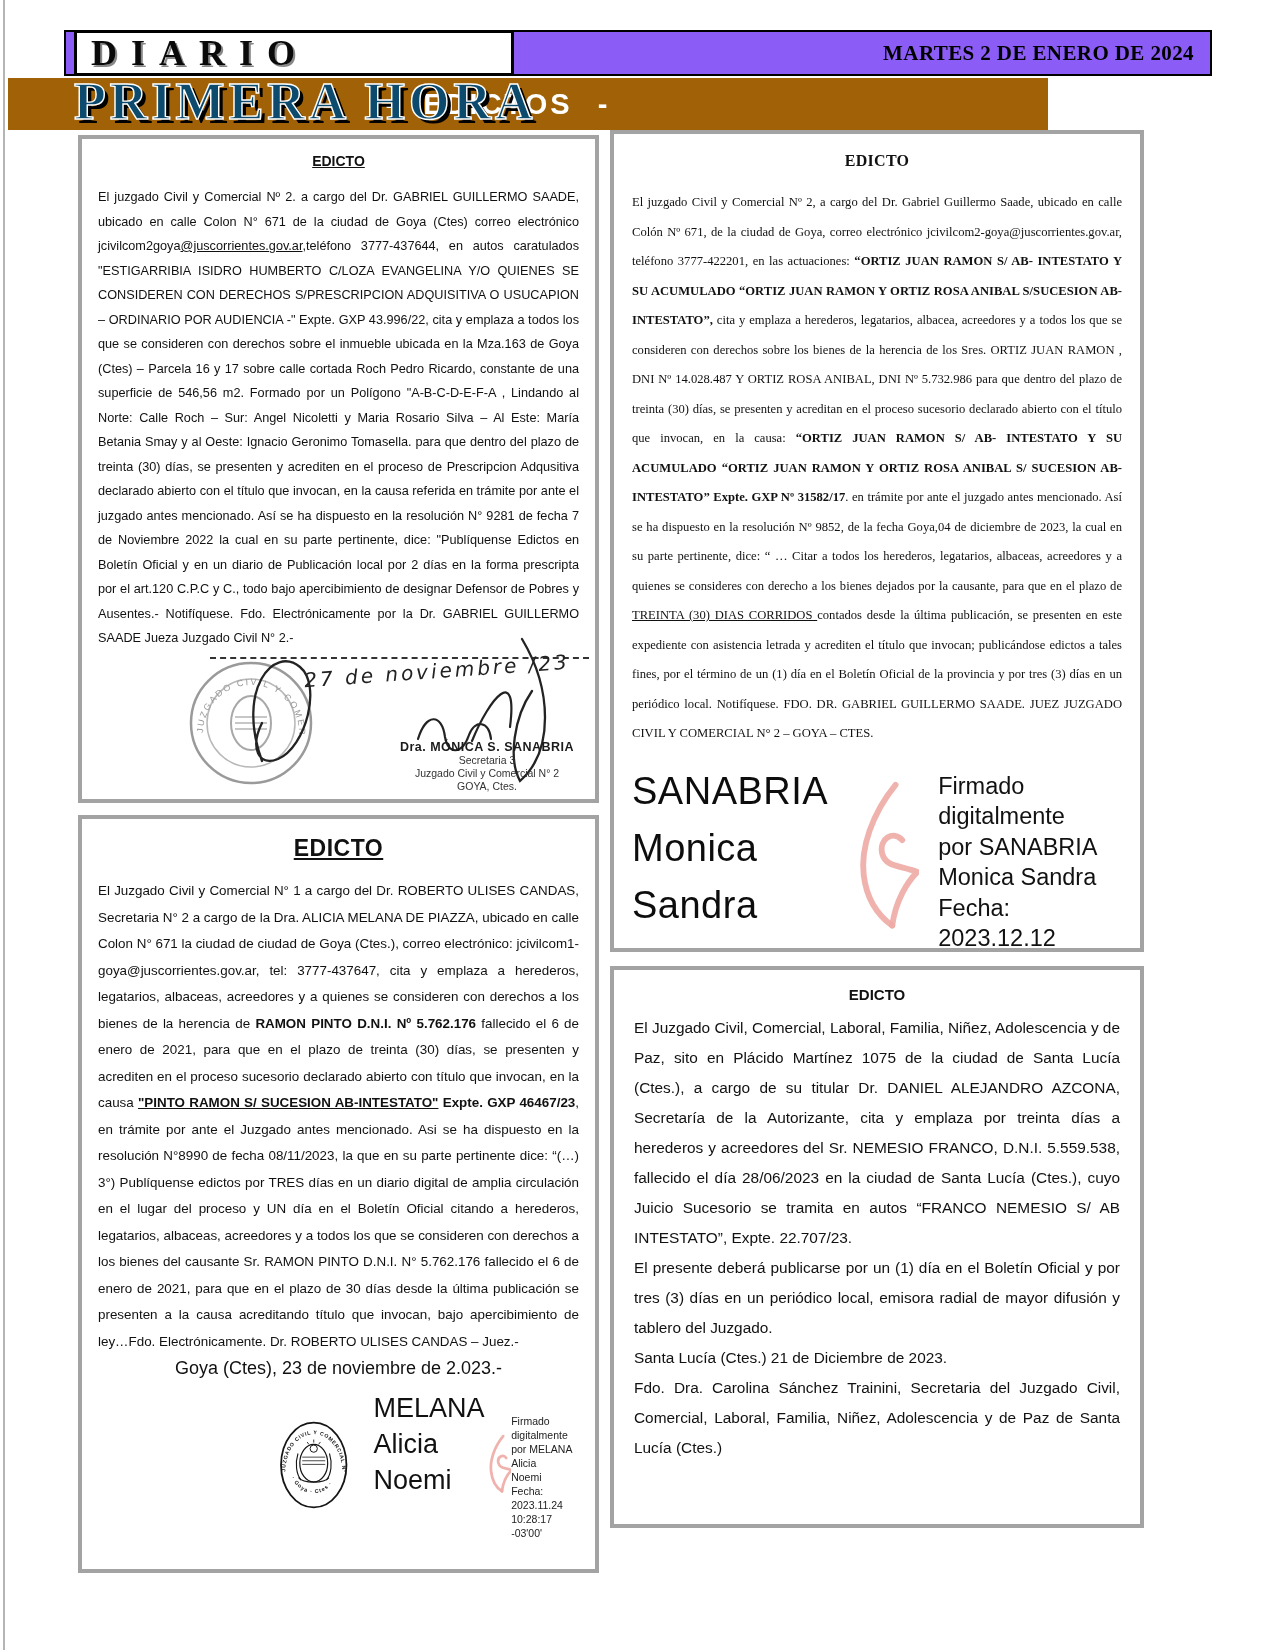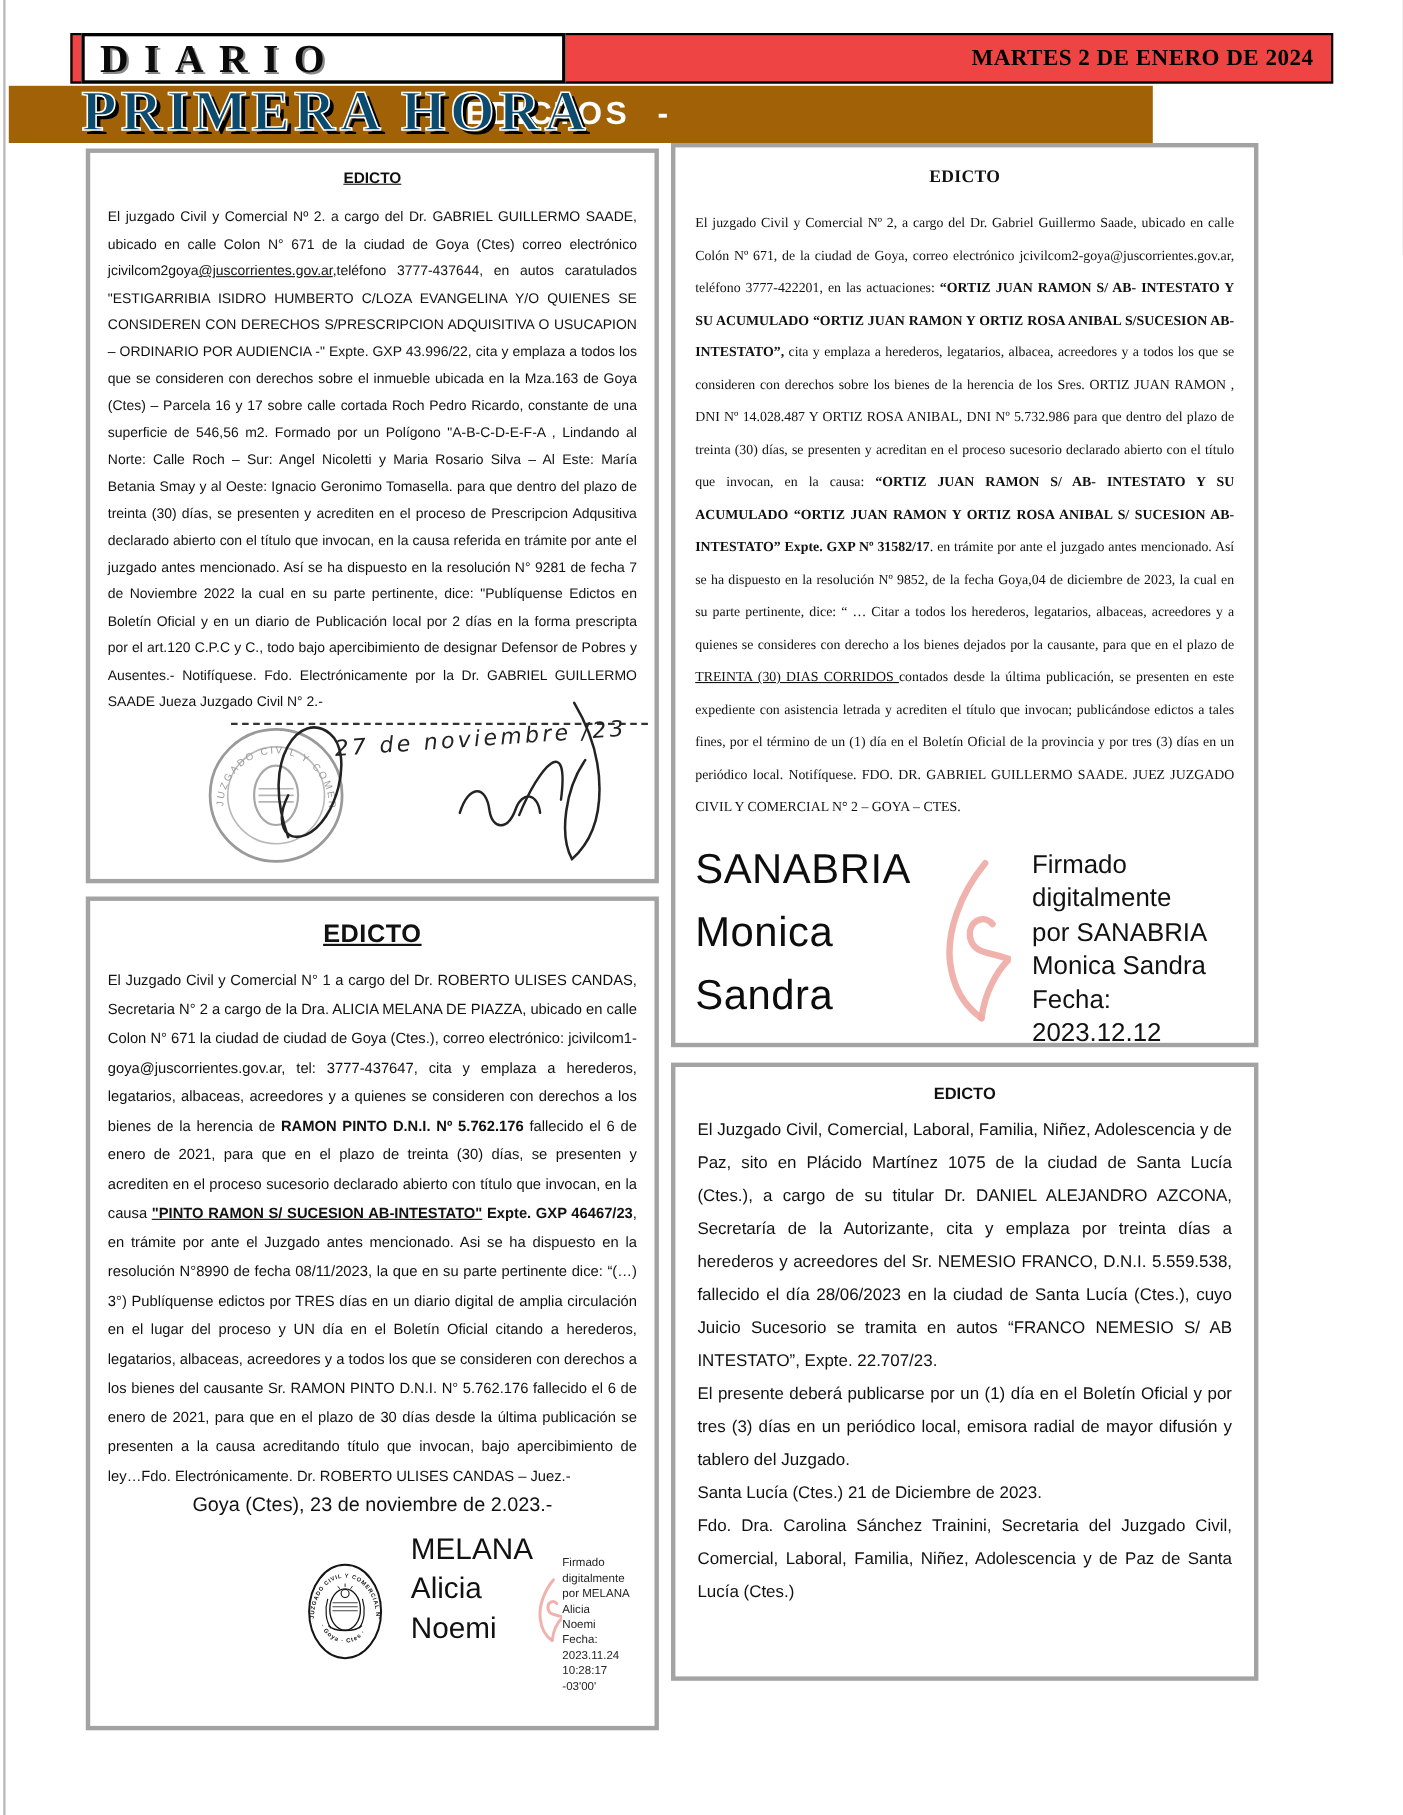"MARTES 2 DE ENERO DE" .masthead-strip { background: #ef4444 -> #8b5cf6 }
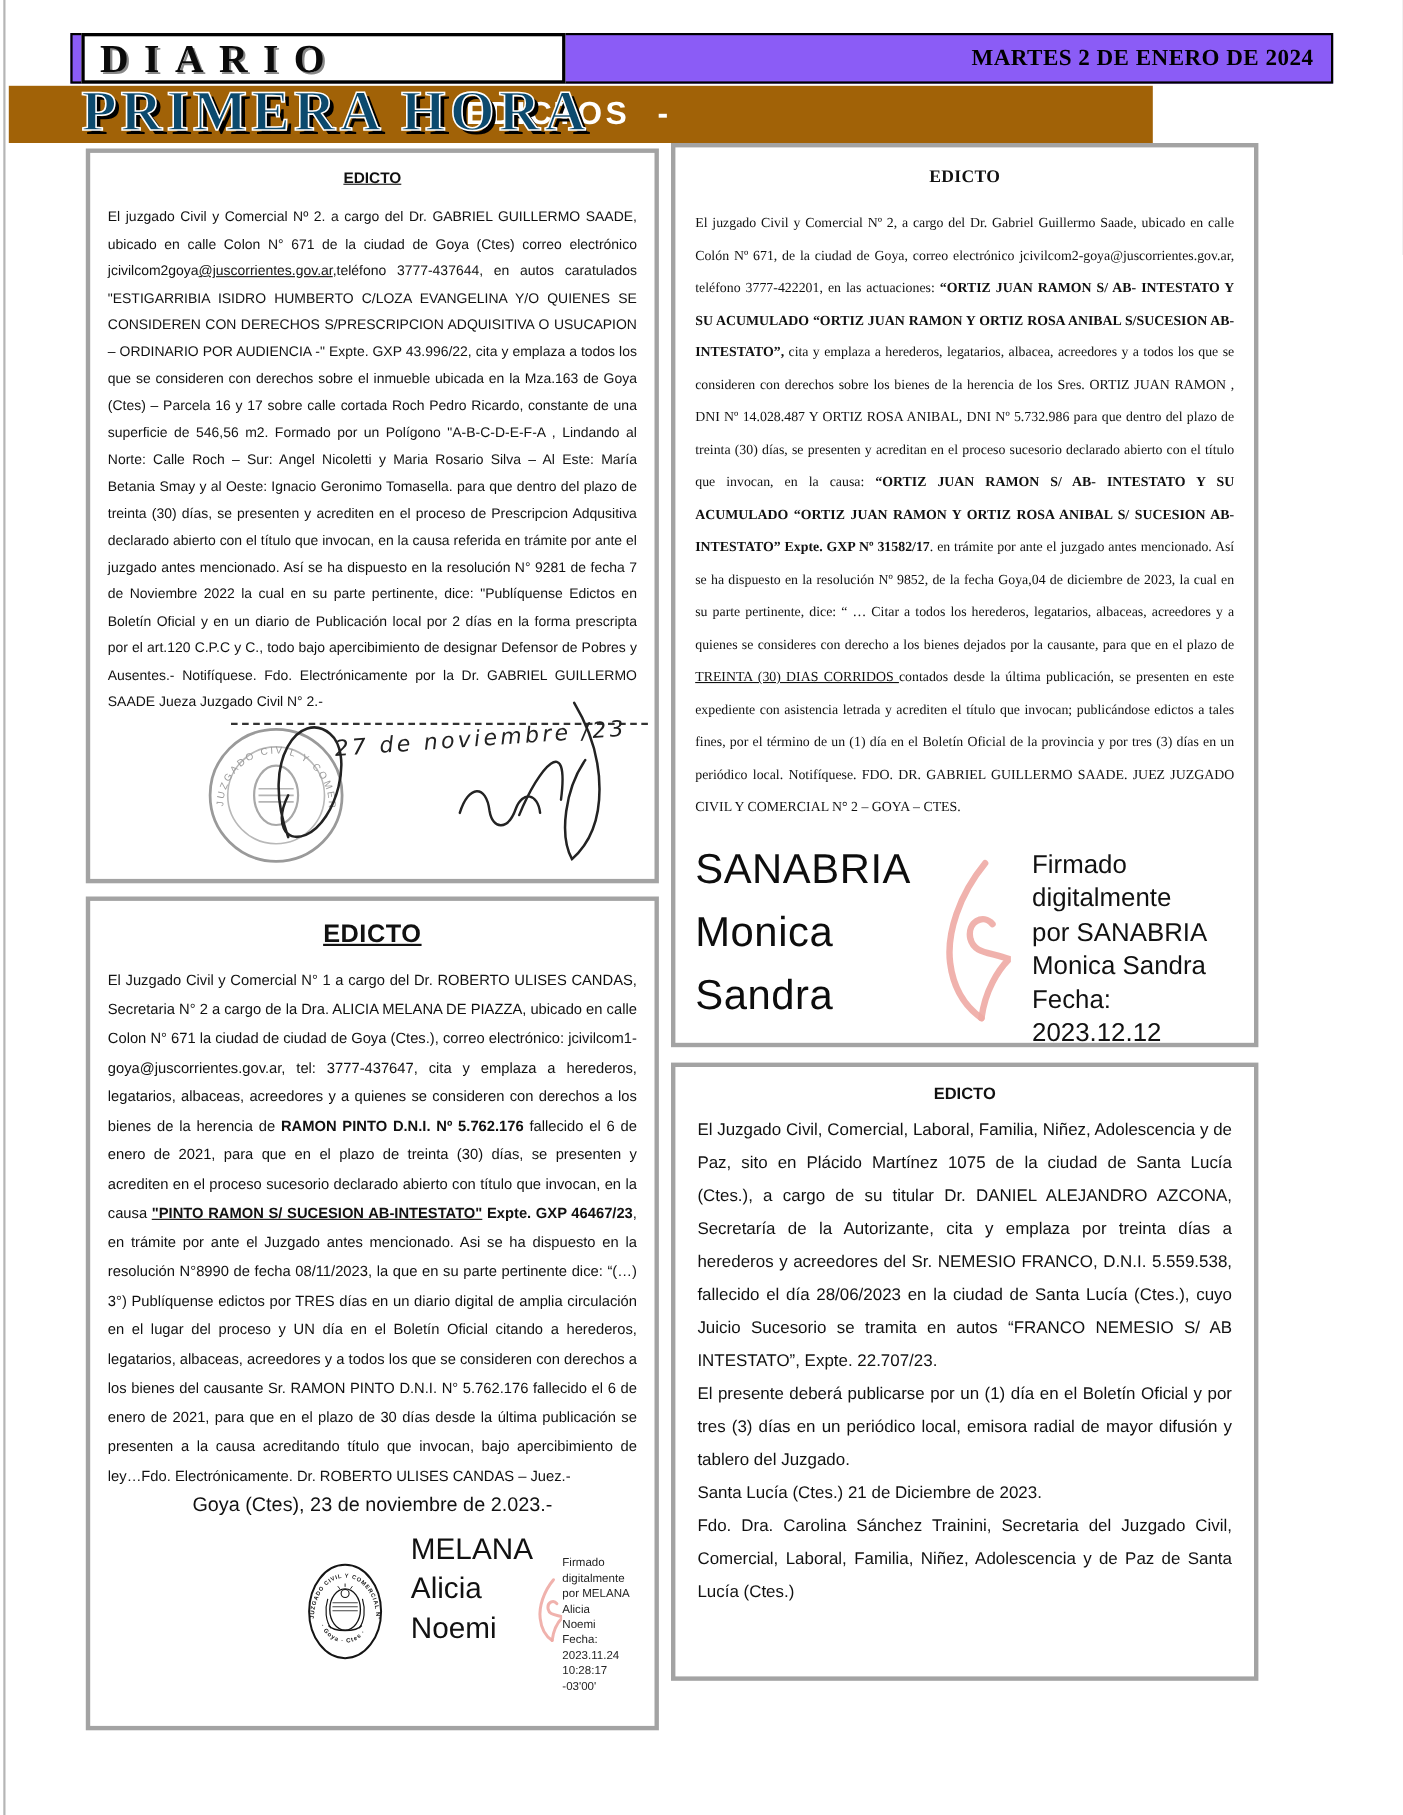"Dra. MÓNICA S. SANABRIA" div.stampblock { html: none -> <div> <div>Dra. MÓNICA S. SANABRIA</div> <div>Secretaria 3</div> <div>Juzgado Civil y Comercial N° 2</div> <div>GOYA, Ctes.</div> </div> }
